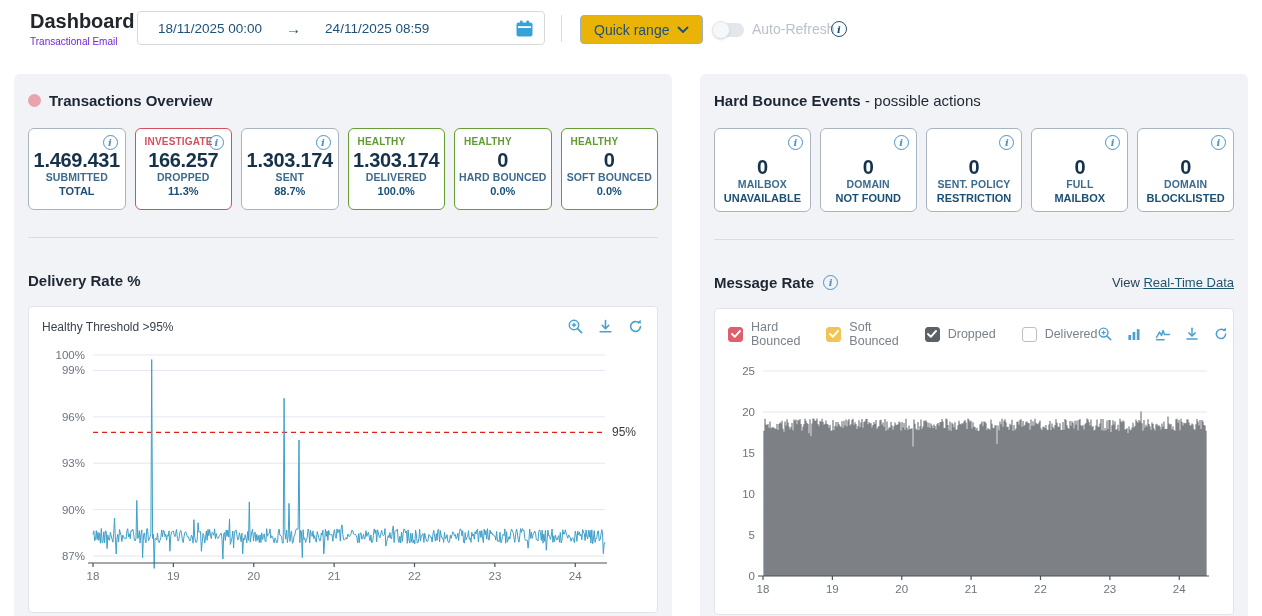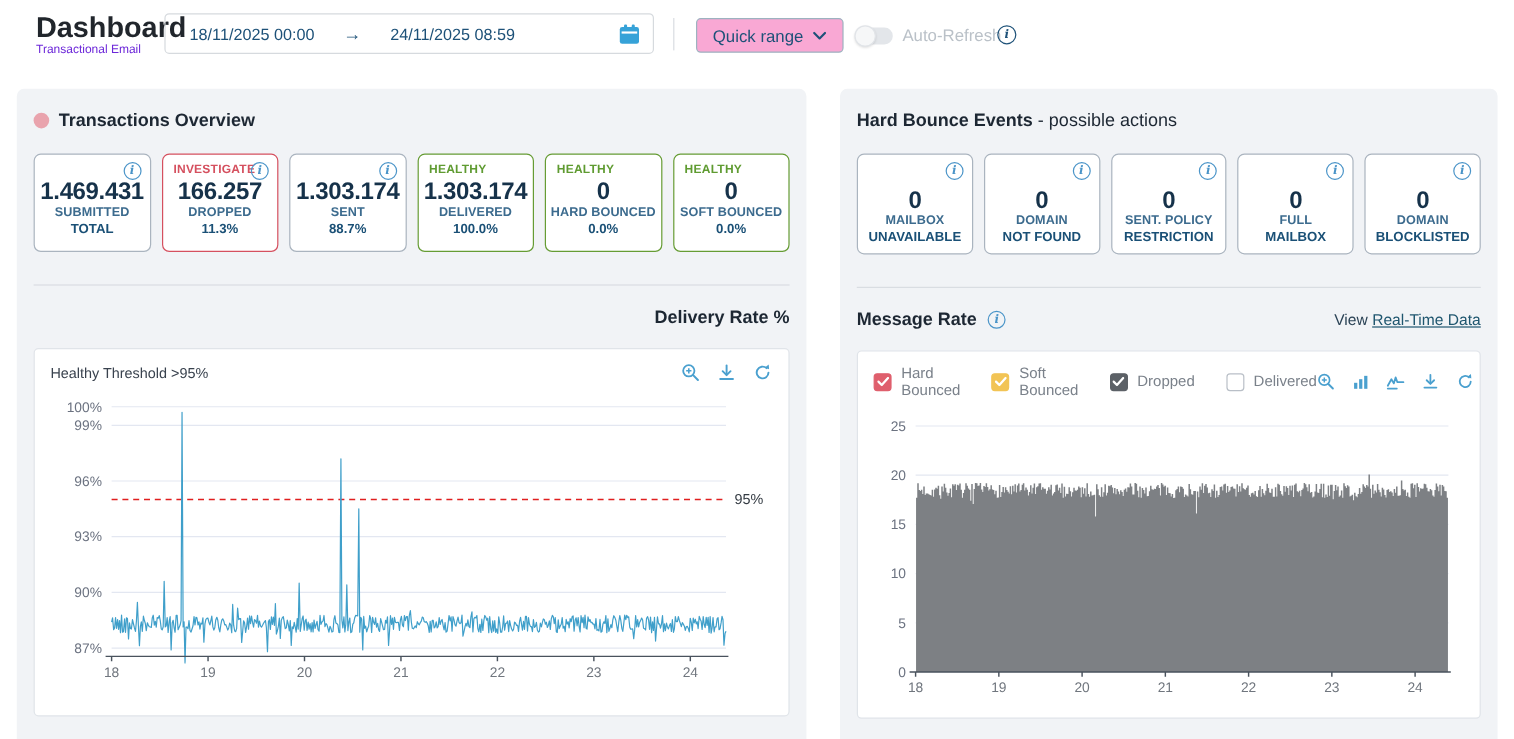"Dashboard" .hdr-title { font-size: 24px -> 20px }
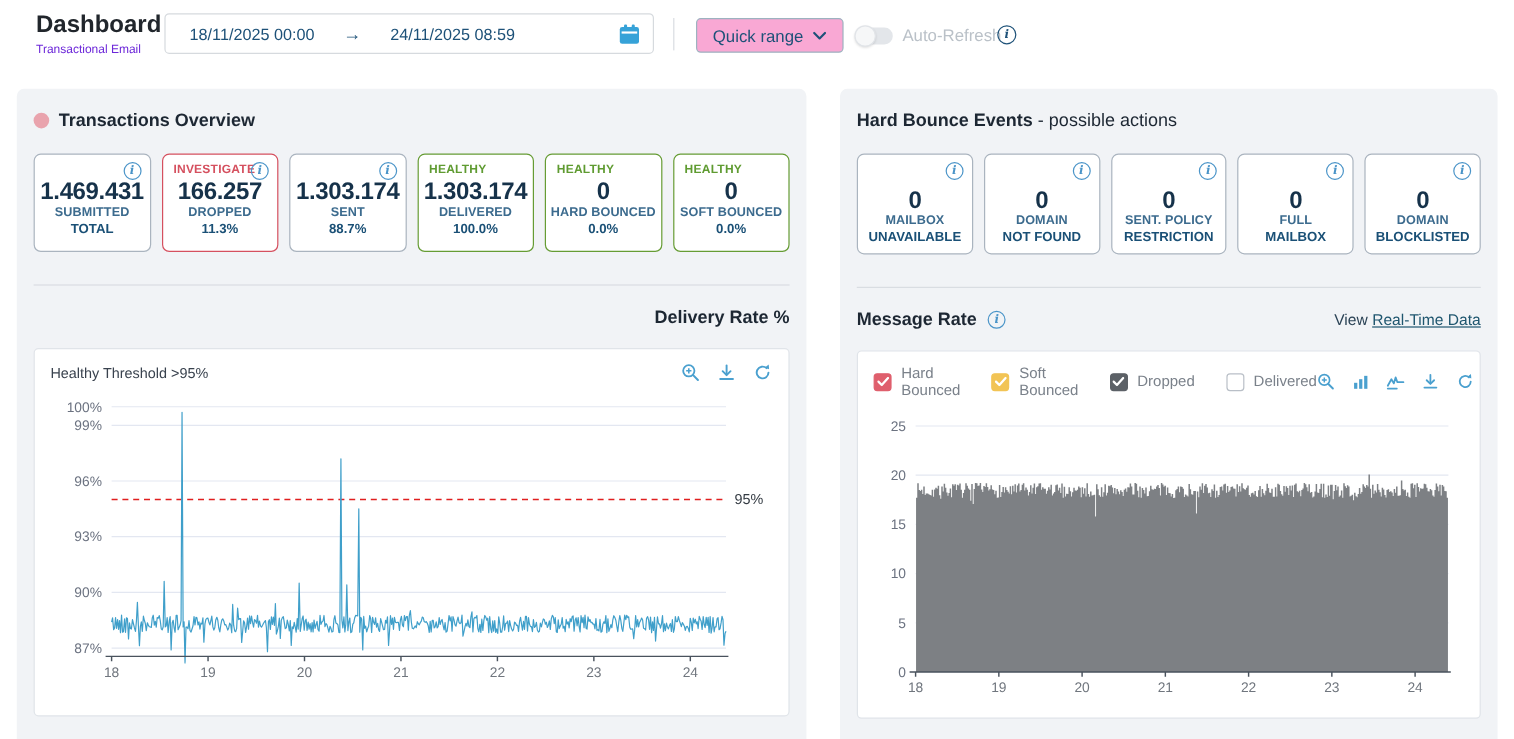"Quick range" .quick-btn { background: #f9a8d4 -> #eab308 }
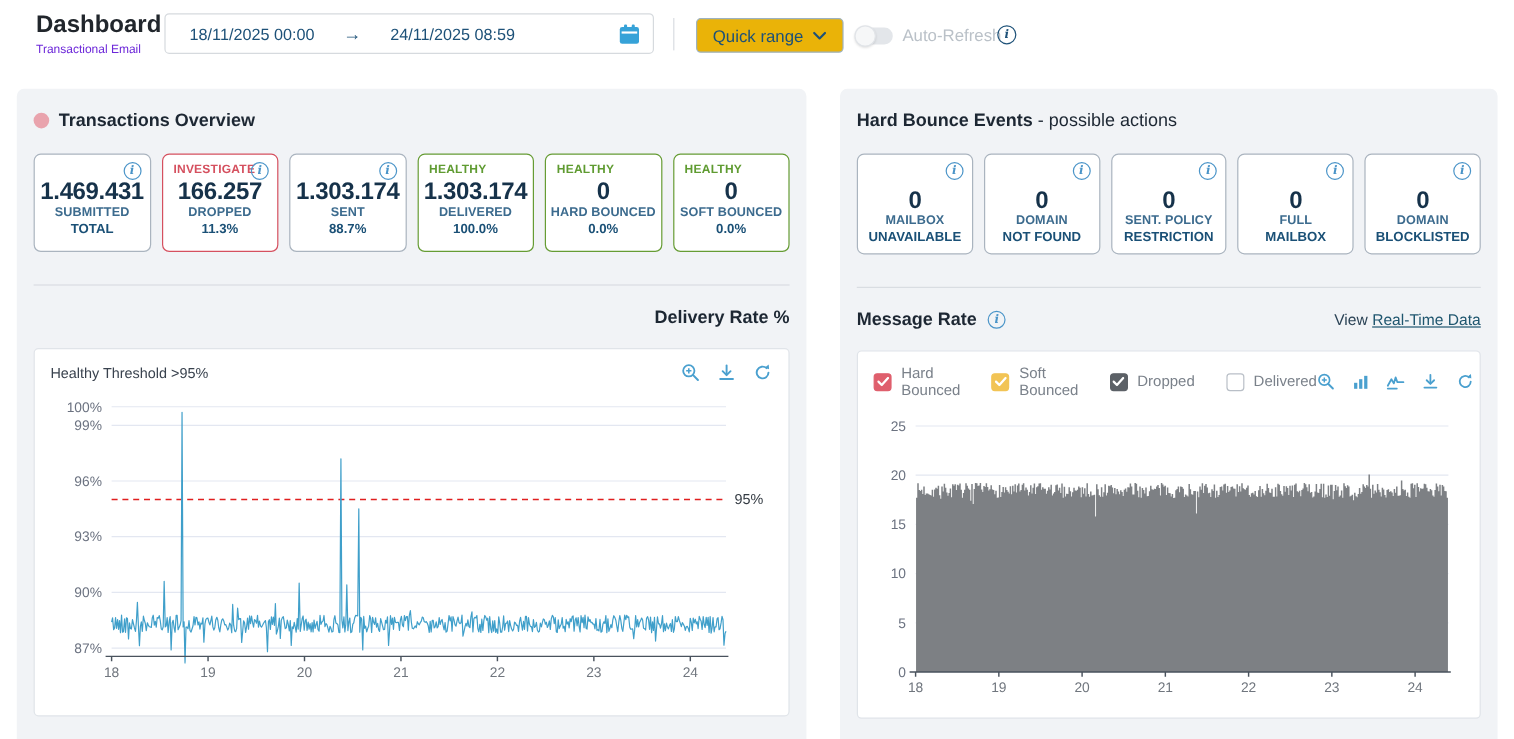"Delivery Rate %" .chart-head { justify-content: flex-end -> none; margin-top: 16px -> 32px }
